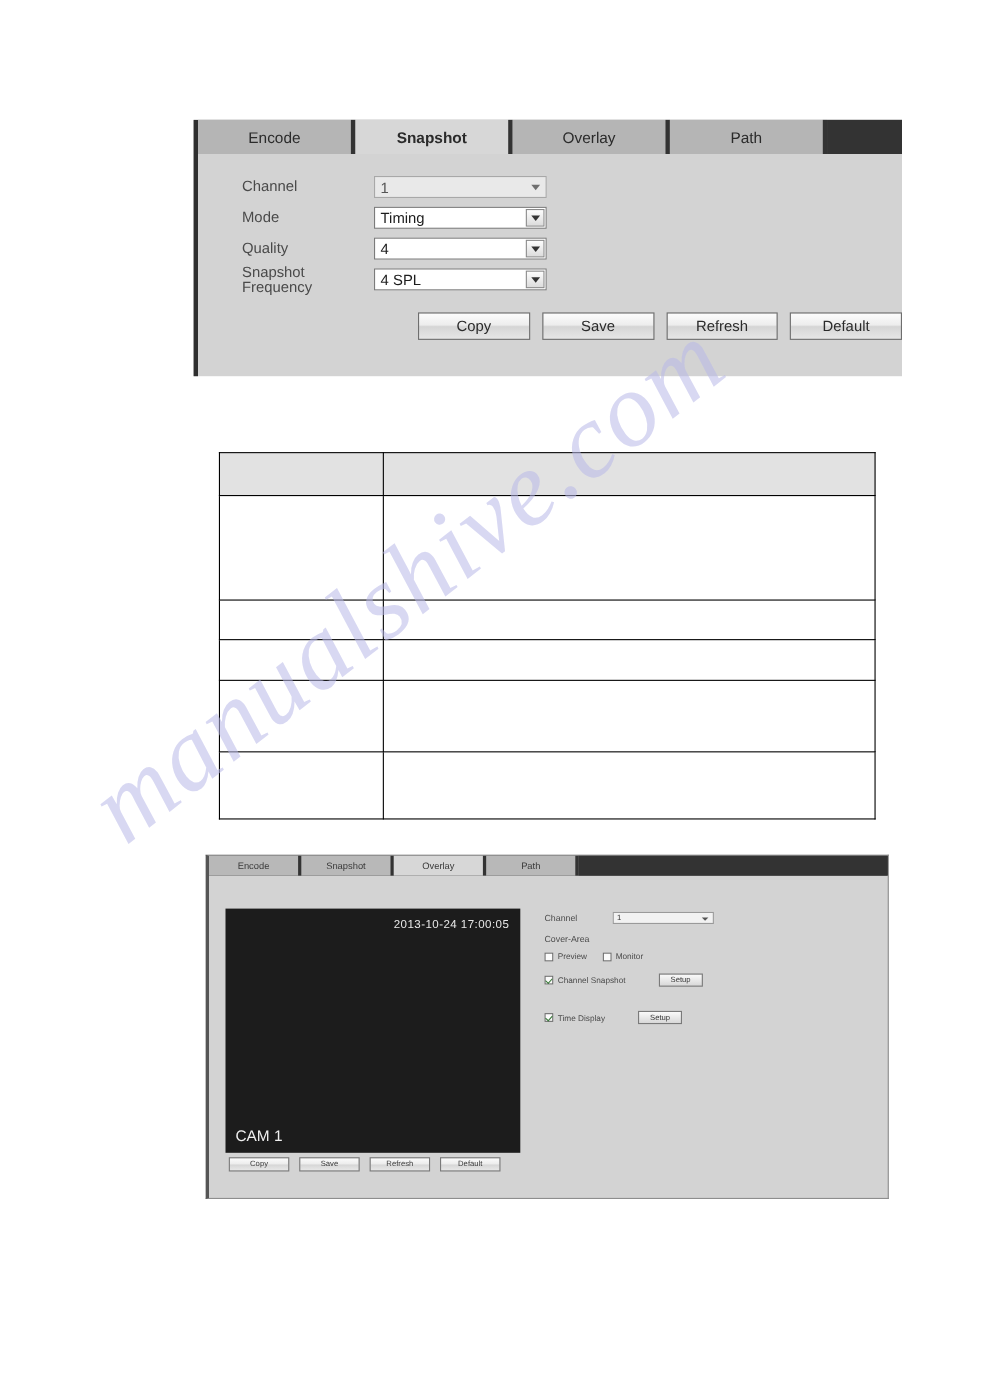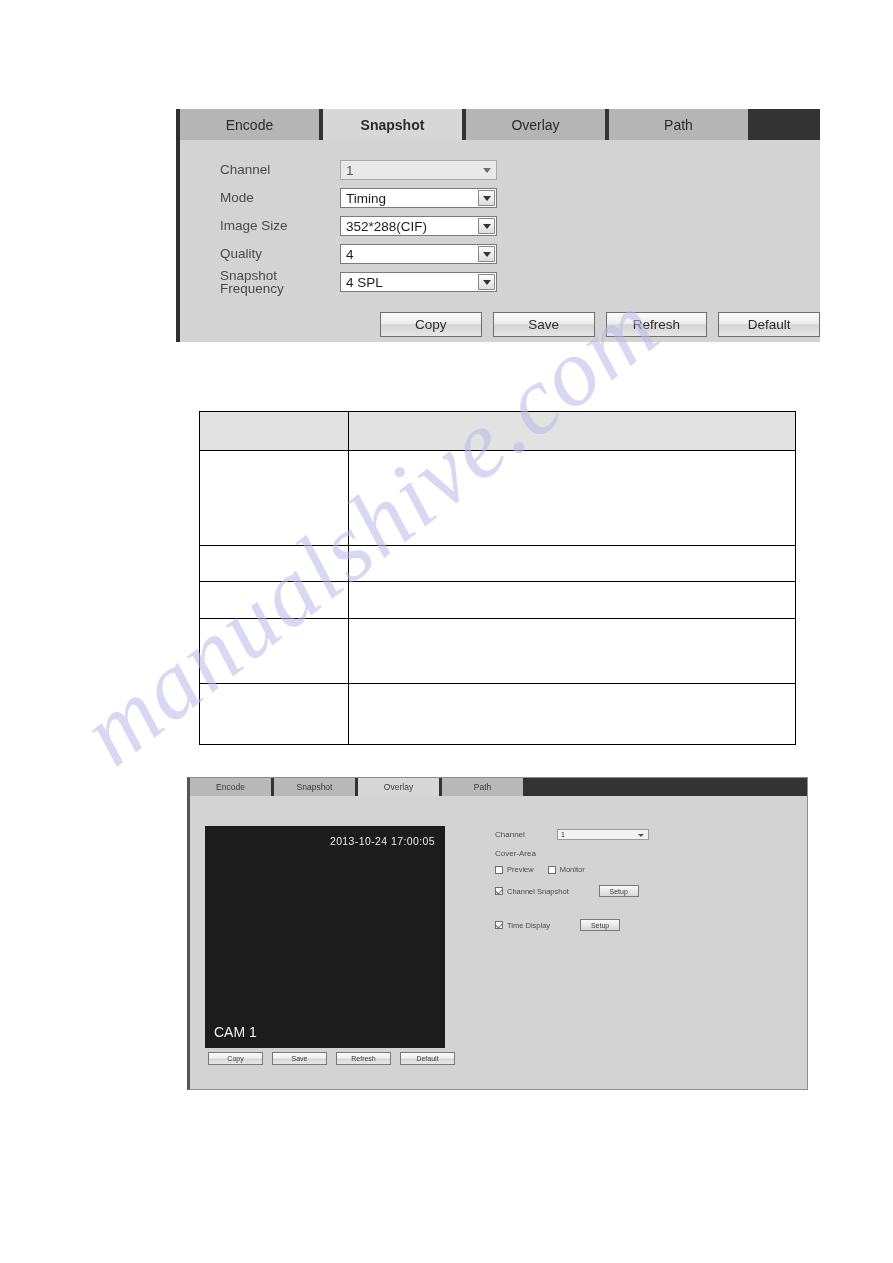"Image Size" div.form-row { html: <div> <div>Image Size</div> <div> <span>352*288(CIF)</span> <span> <i></i> </span> </div> </div> -> none }
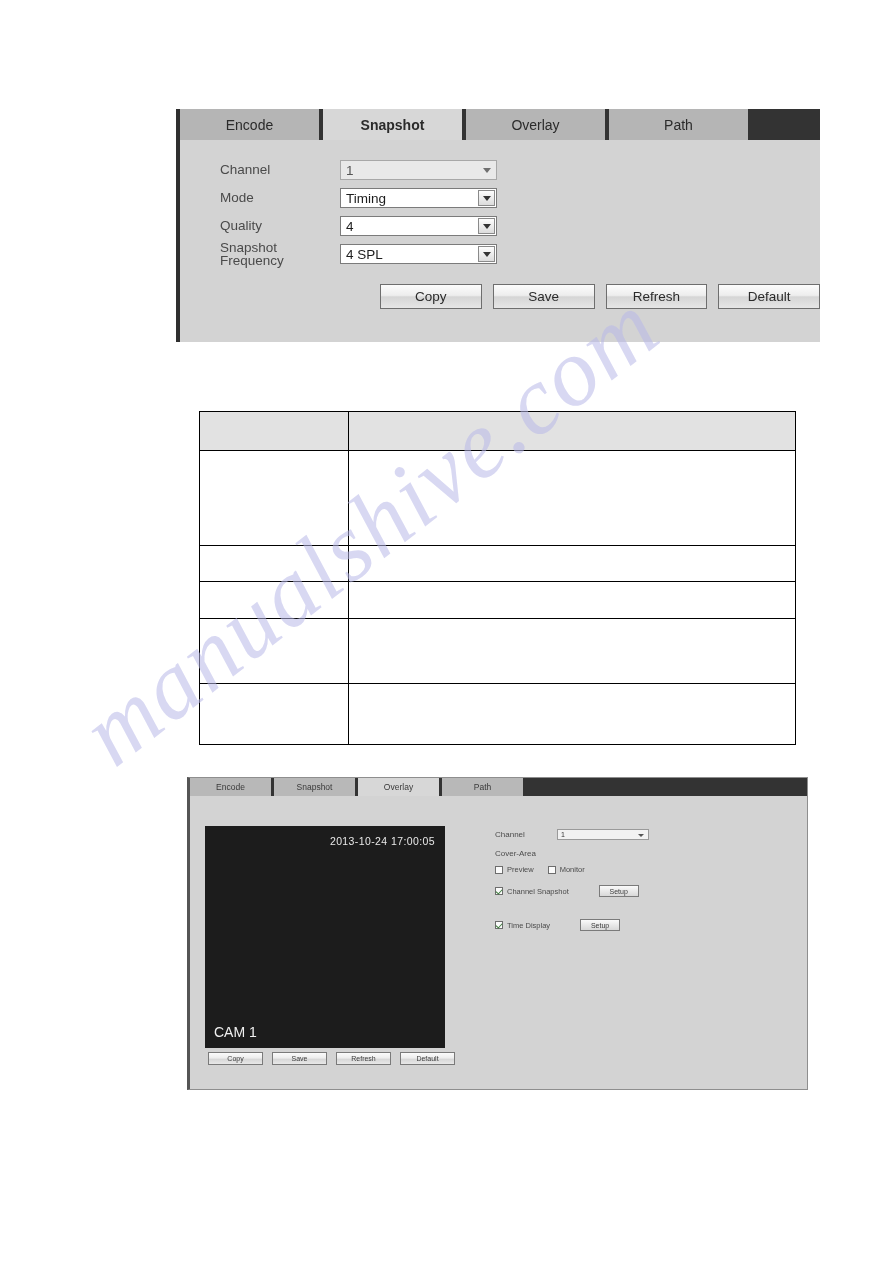"2013-10-24 17:00:05" #video-preview { width: 240px -> 268px }
